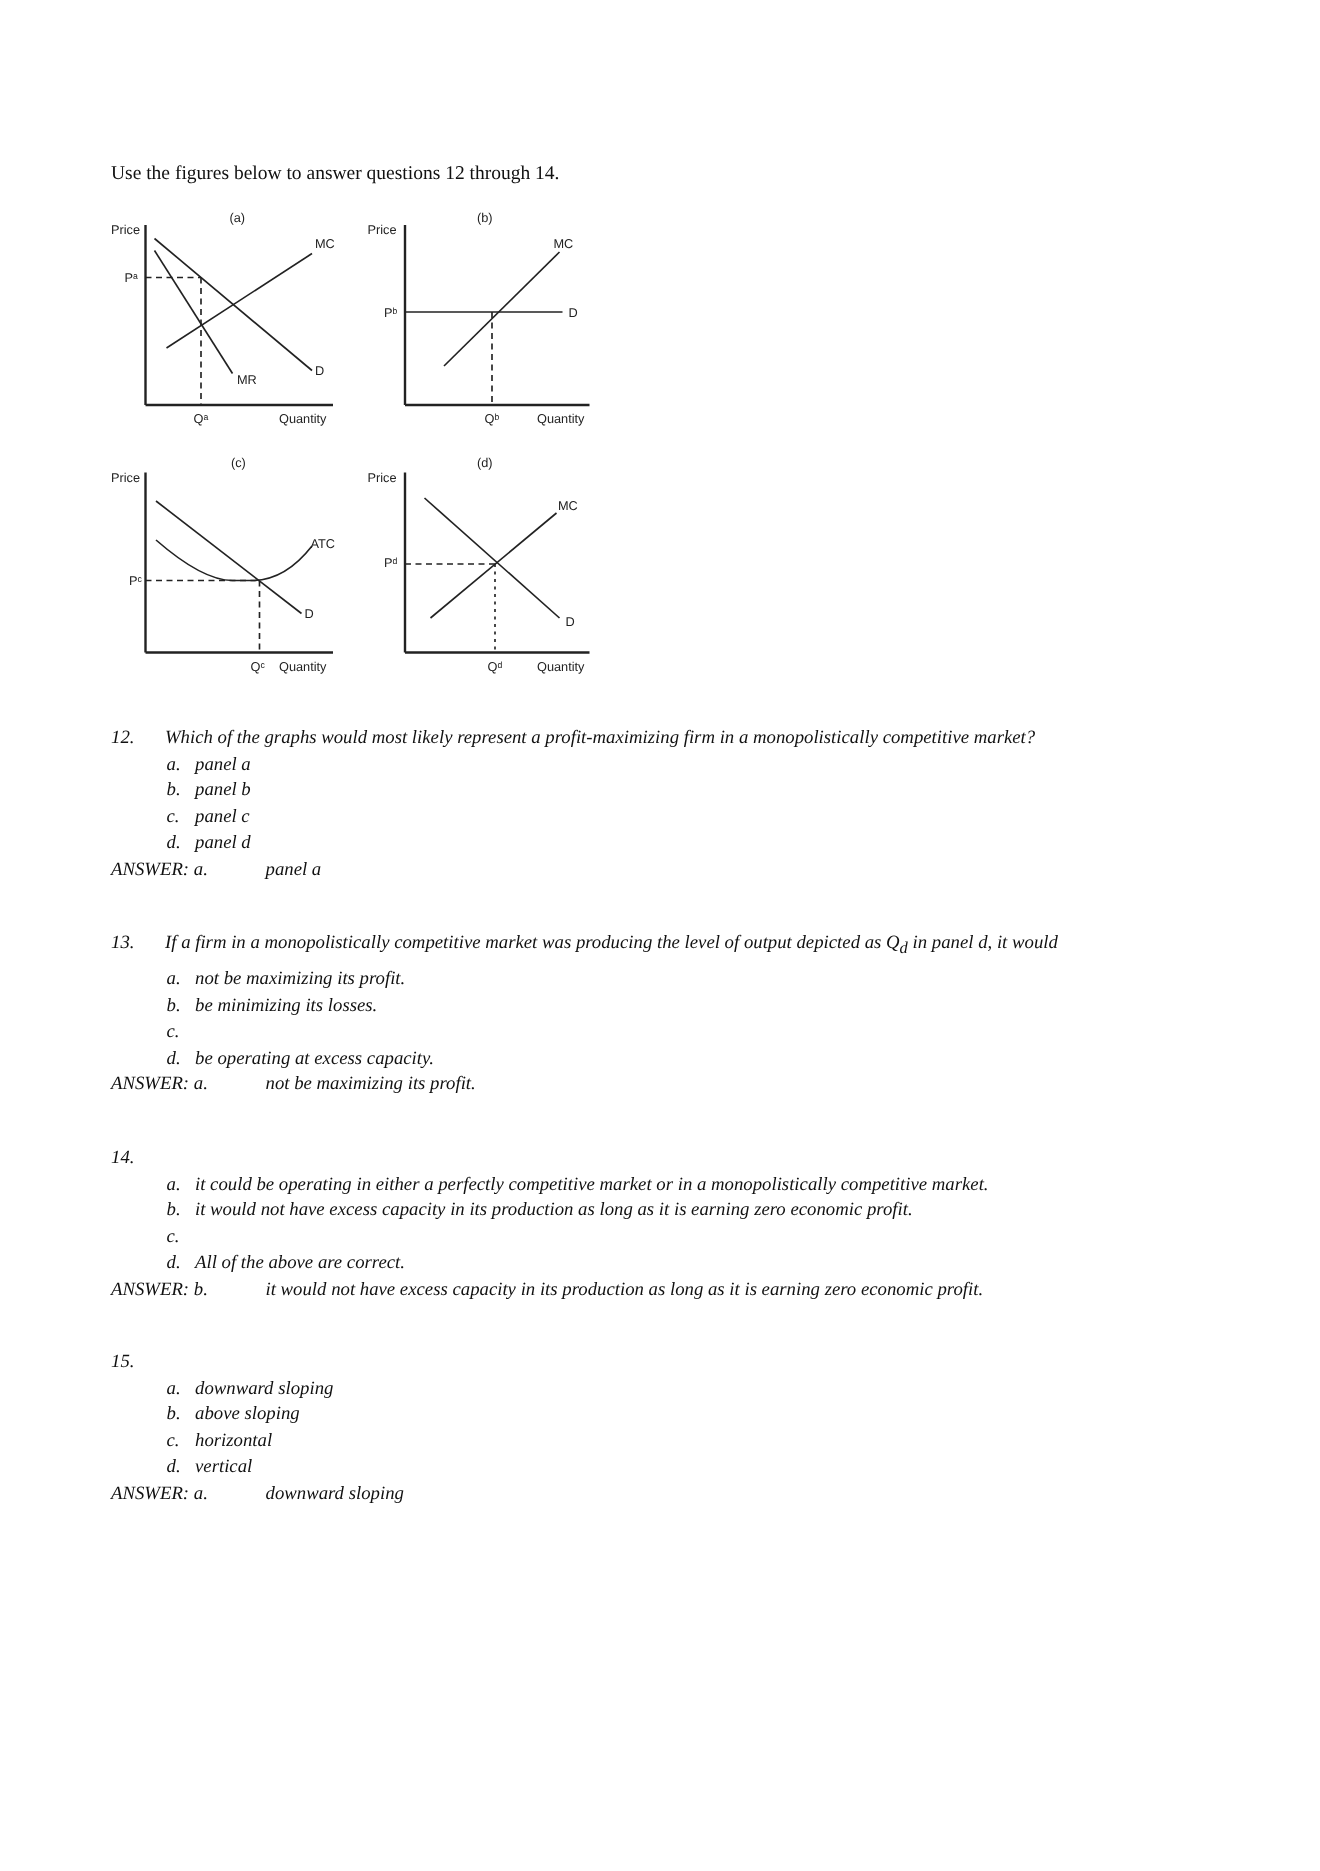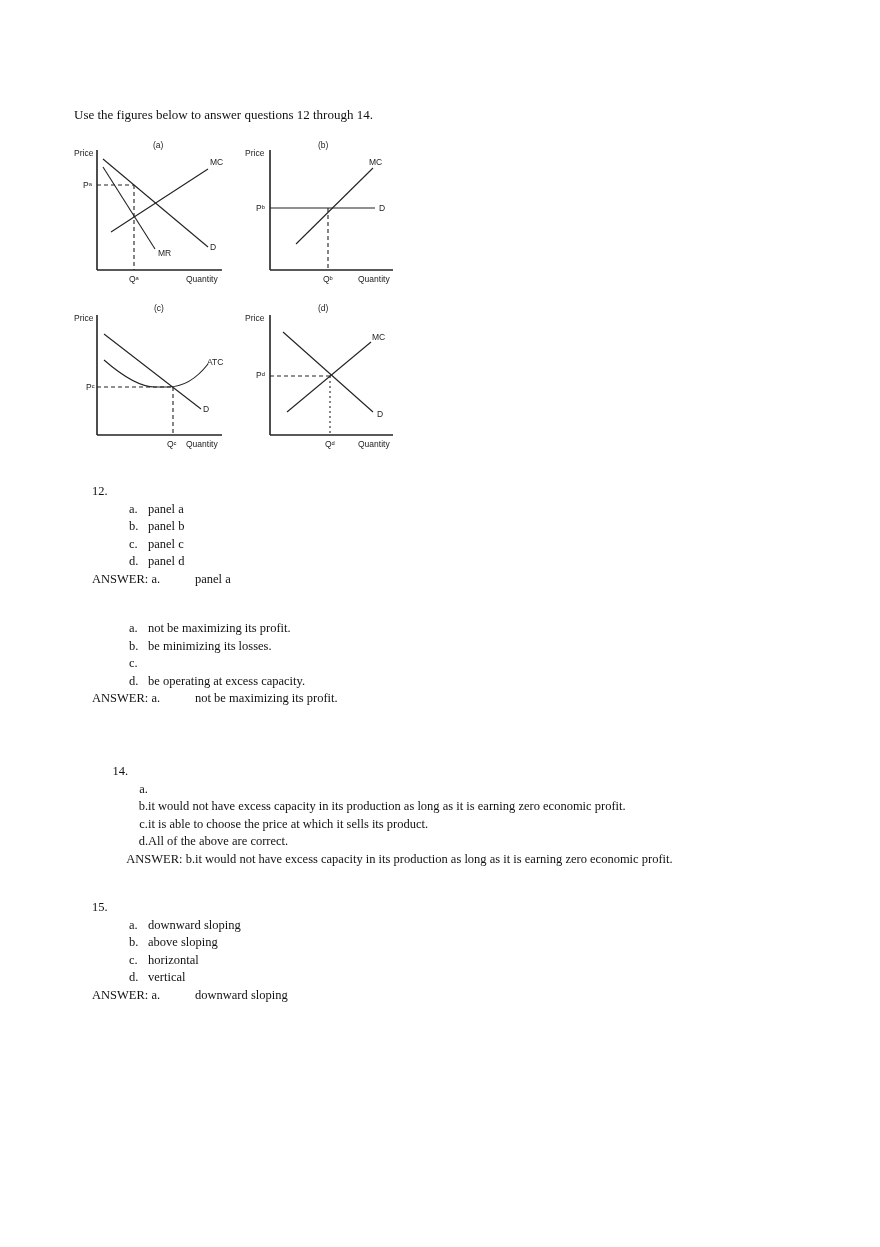"12." .q { font-style: none -> italic; left: 92px -> 74px }
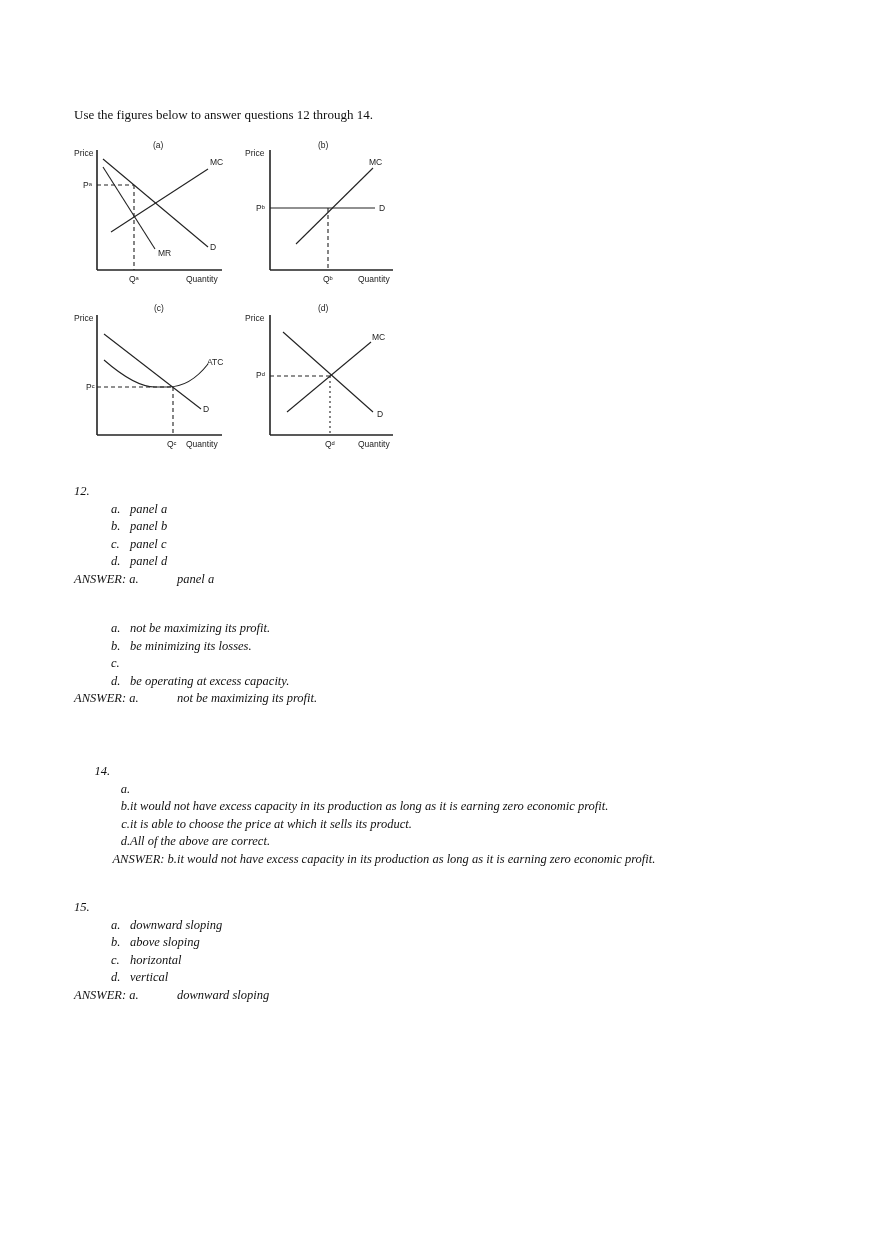"Which of the graphs would" span { html: none -> <span>Which of the graphs would most likely represent a profit-maximizing firm in a monopolistically competitive market?</span> }
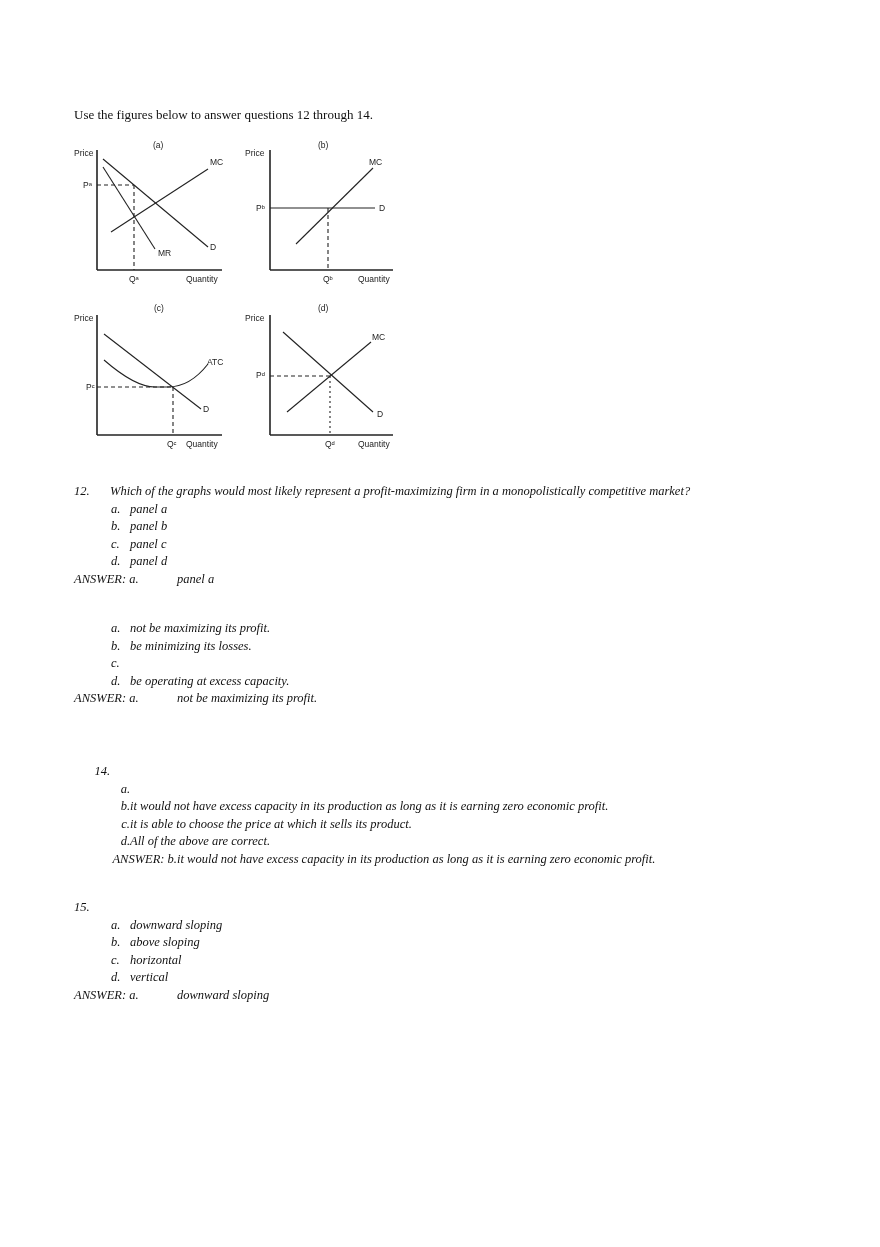"13." div.stem { html: none -> <div> <span>13.</span> <span><span>If a firm in a monopolistically competitive market was producing the level of output depicted as Q</span><sub>d</sub><span> in panel d, it would</span></span> </div> }
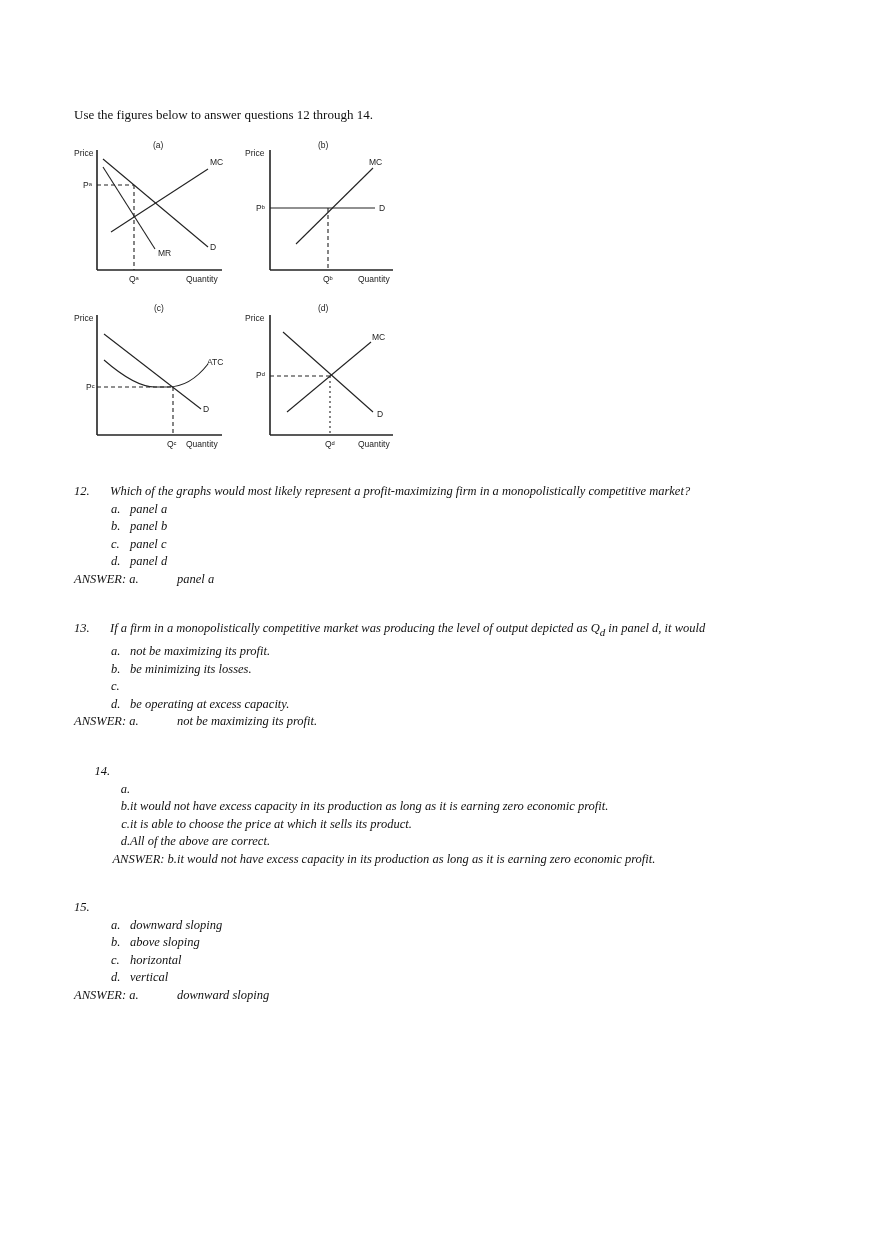"14." div.q { text-align: right -> none }
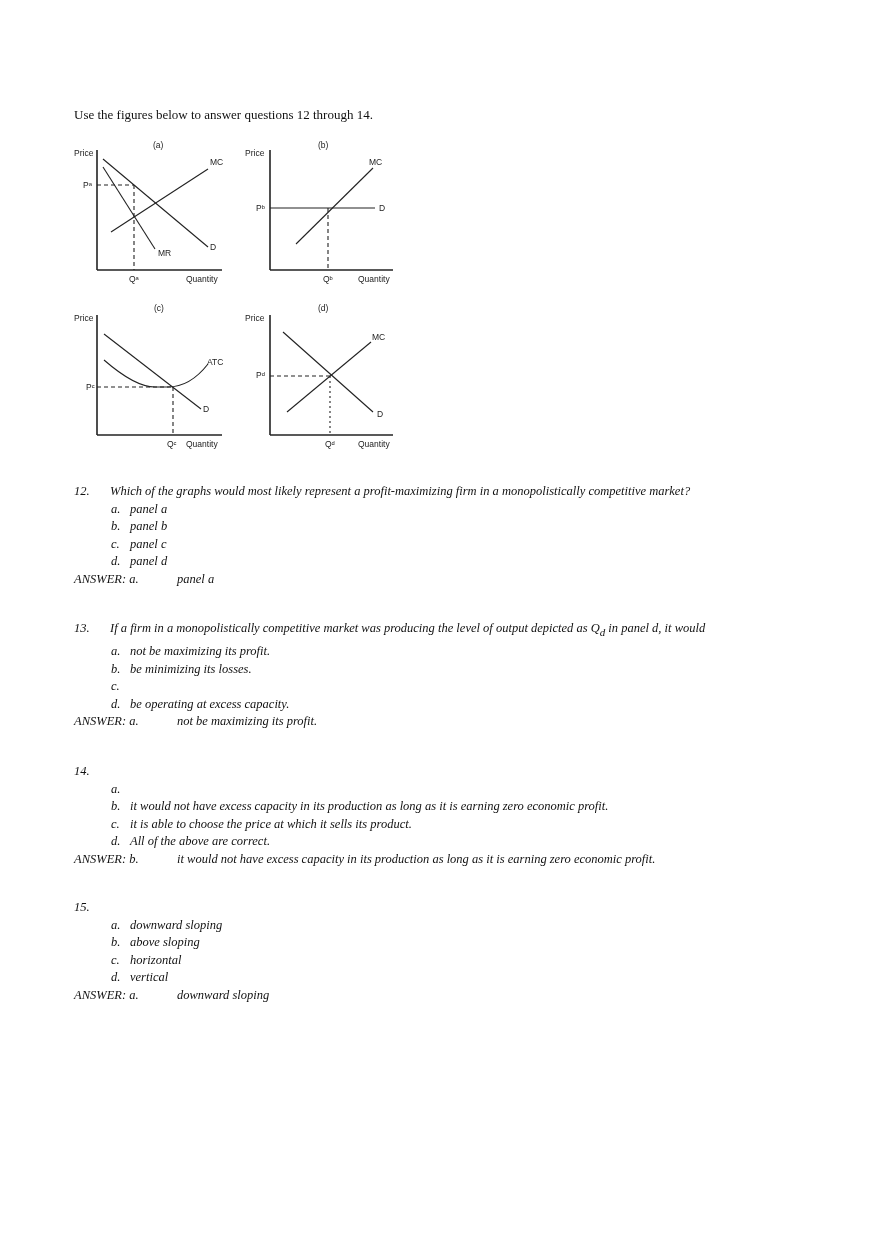"it could be operating in" span { html: none -> <span>it could be operating in either a perfectly competitive market or in a monopolistically competitive market.</span> }
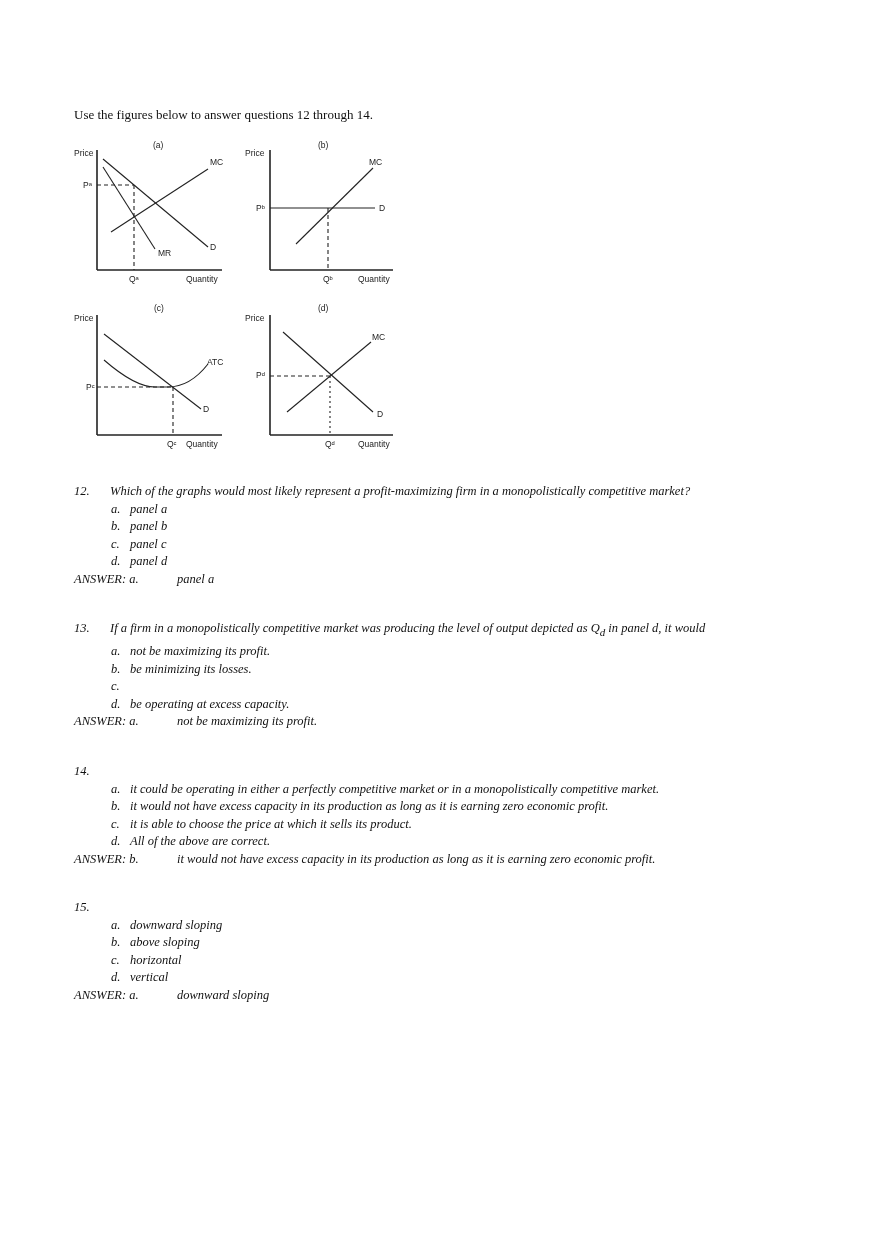"it is able to choose" span { html: <span>it is able to choose the price at which it sells its product.</span> -> none }
